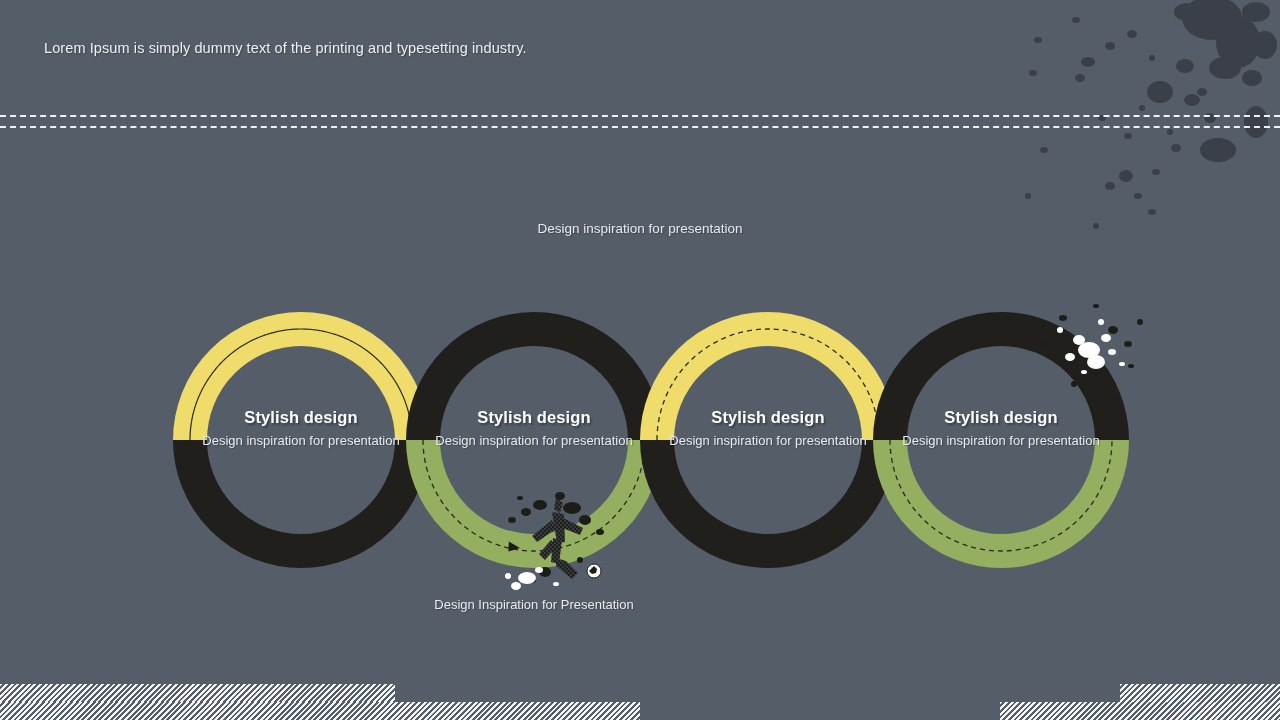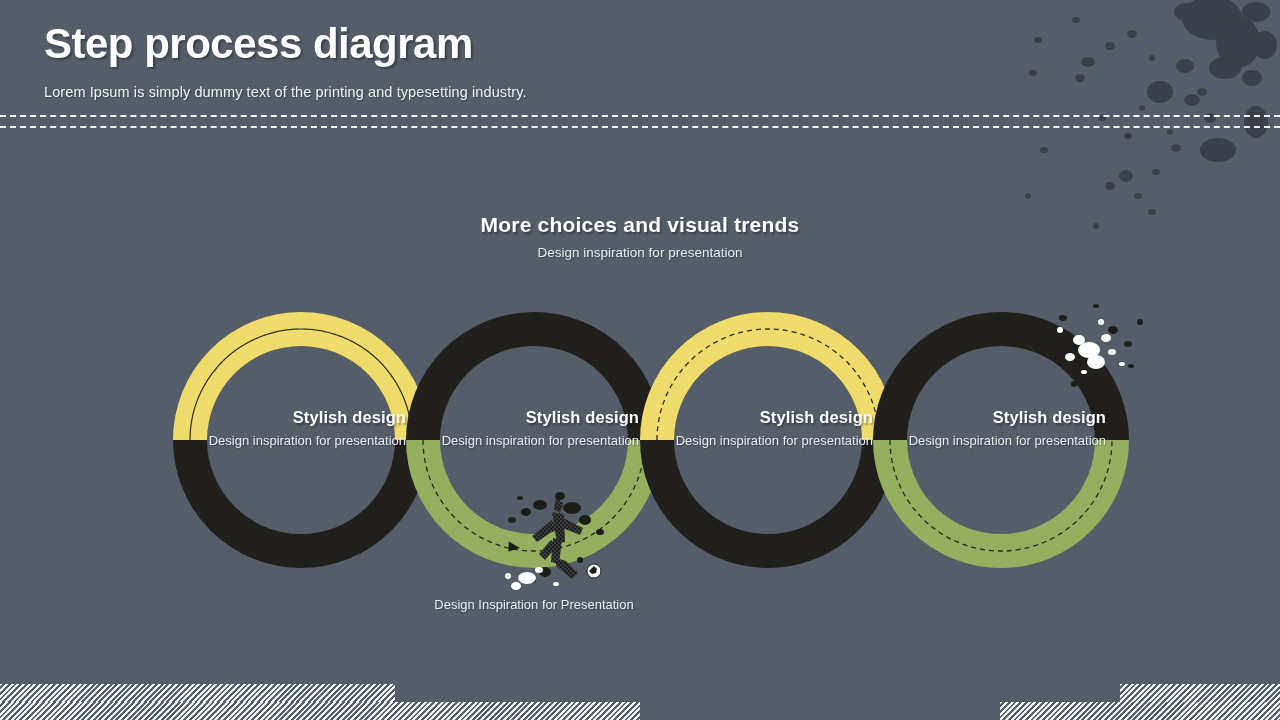"Step process diagram" div.slide-title { html: <div>Step process diagram</div> -> none }
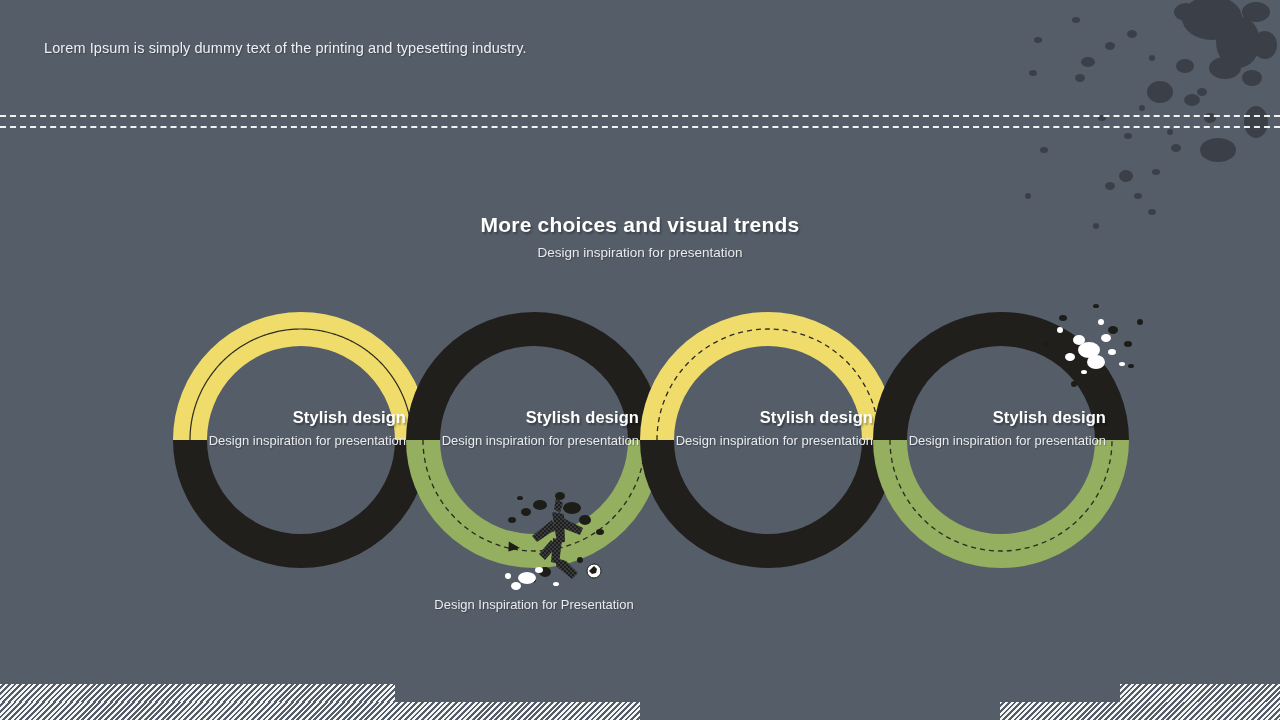"More choices and visual trends" div.section-title { html: <div>More choices and visual trends</div> -> none }
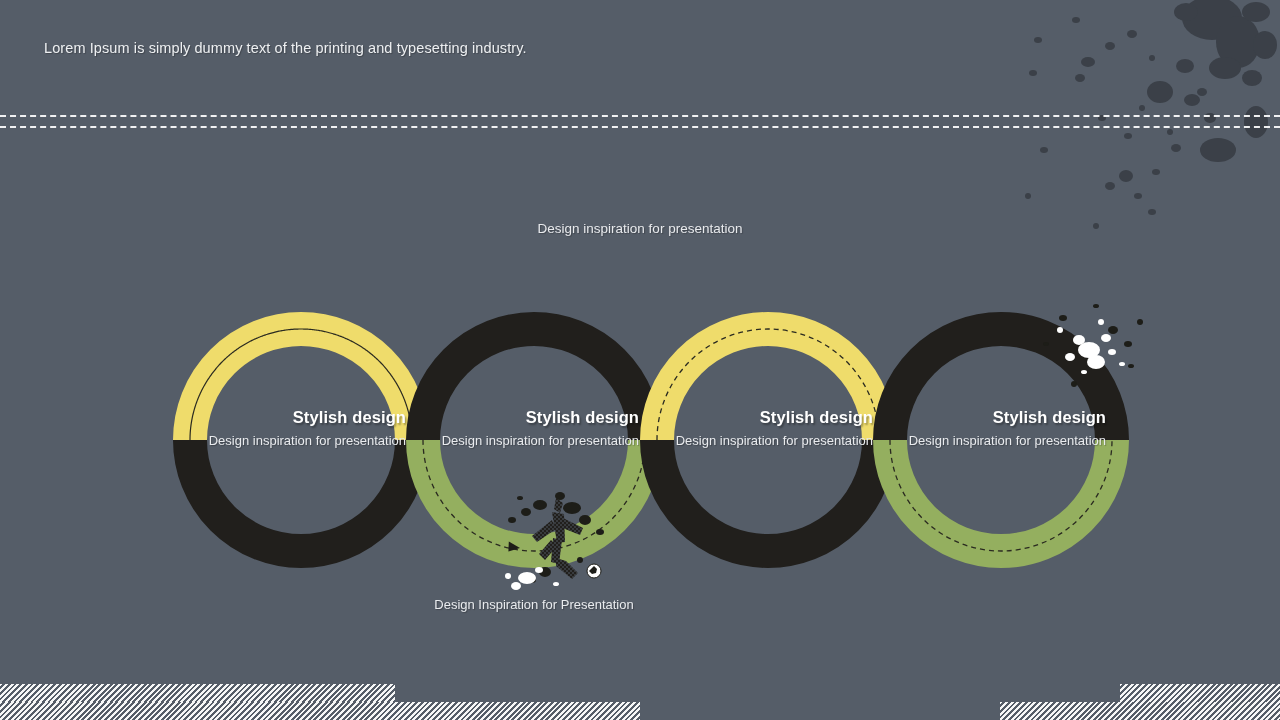"Stylish design" .ring-label { text-align: right -> center }
